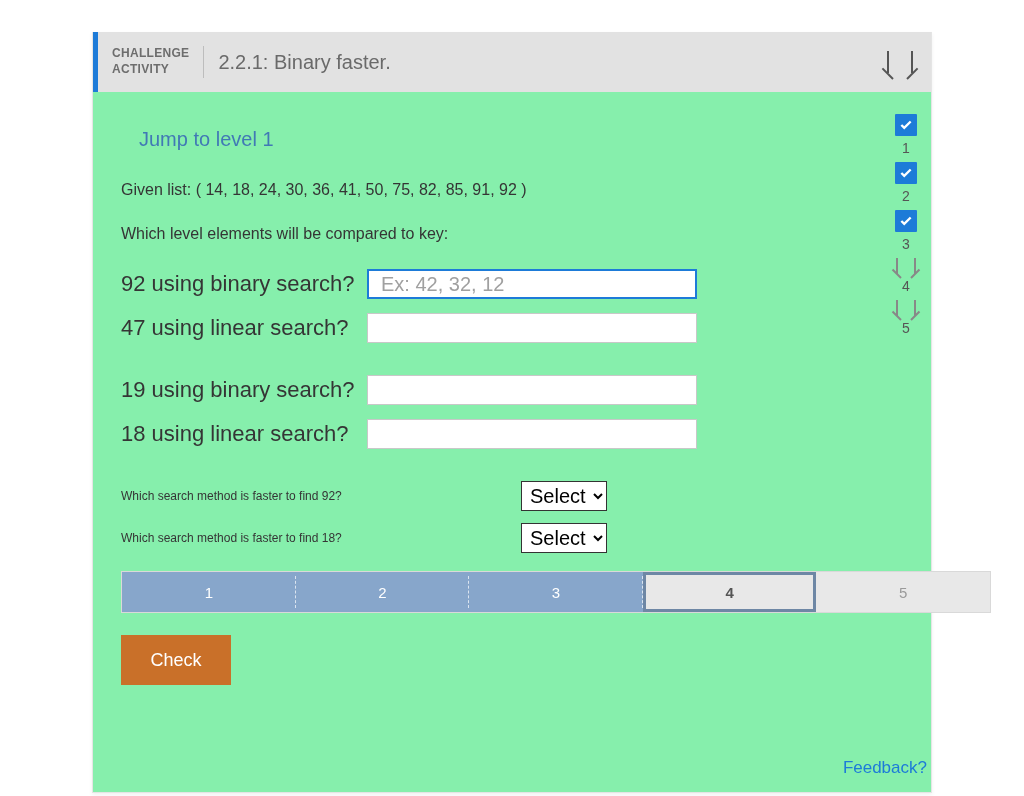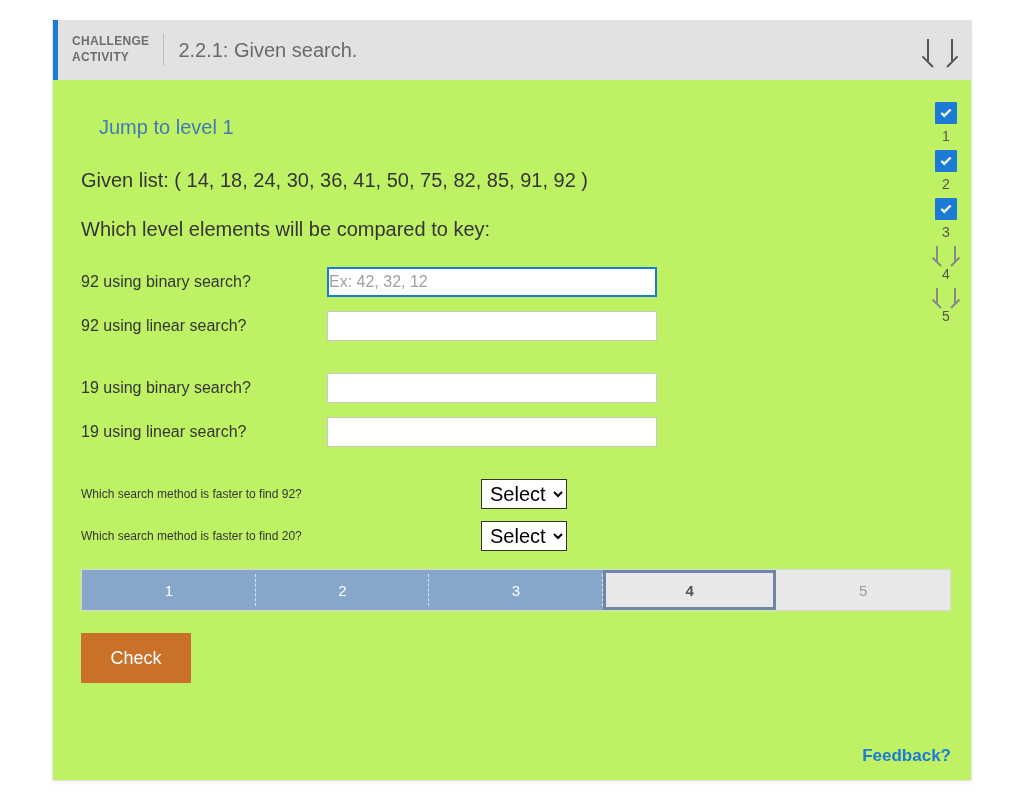"CHALLENGE" .card { background: #bef264 -> #86efac; margin: 0 auto -> 12px auto; width: 920px -> 840px }
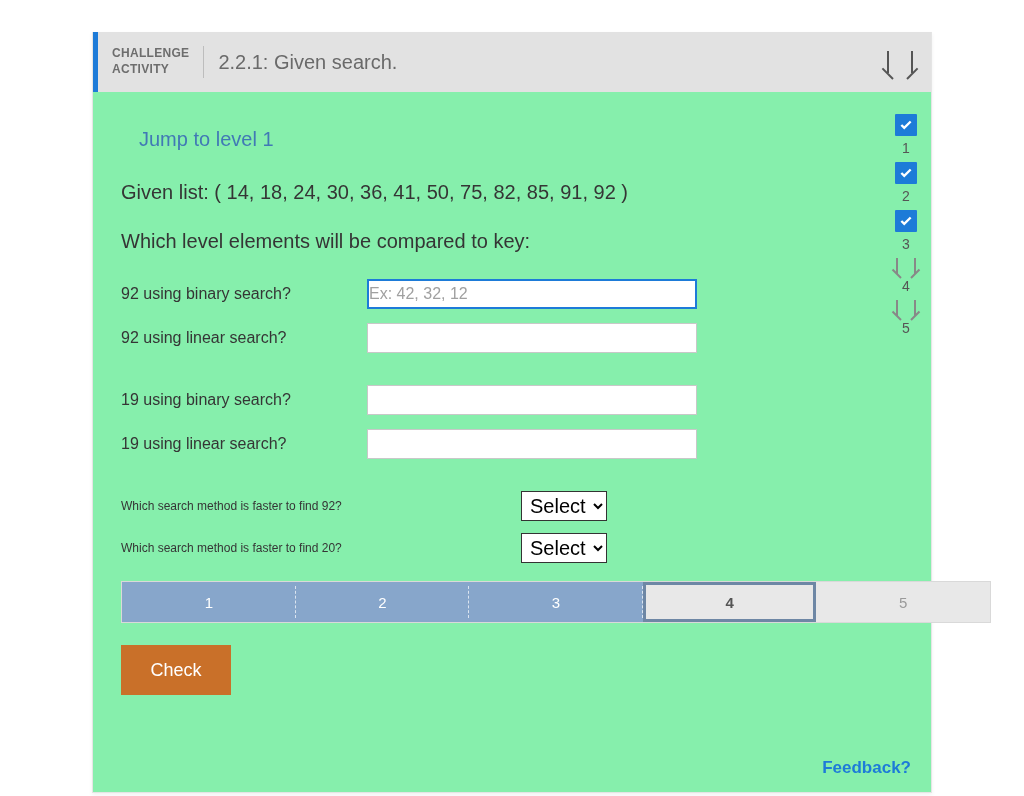"2.2.1: Given search." div.ch-title { text: Given search -> Binary faster }
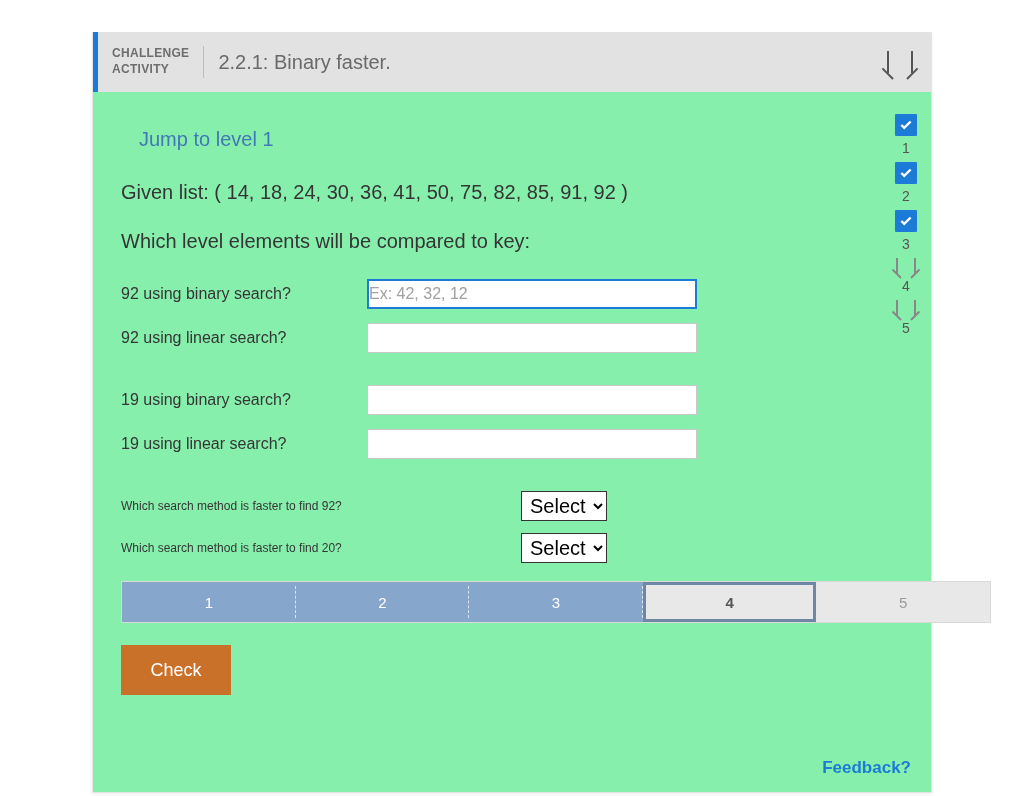"Given list: ( 14, 18," .qtext { font-size: 20px -> 16px }
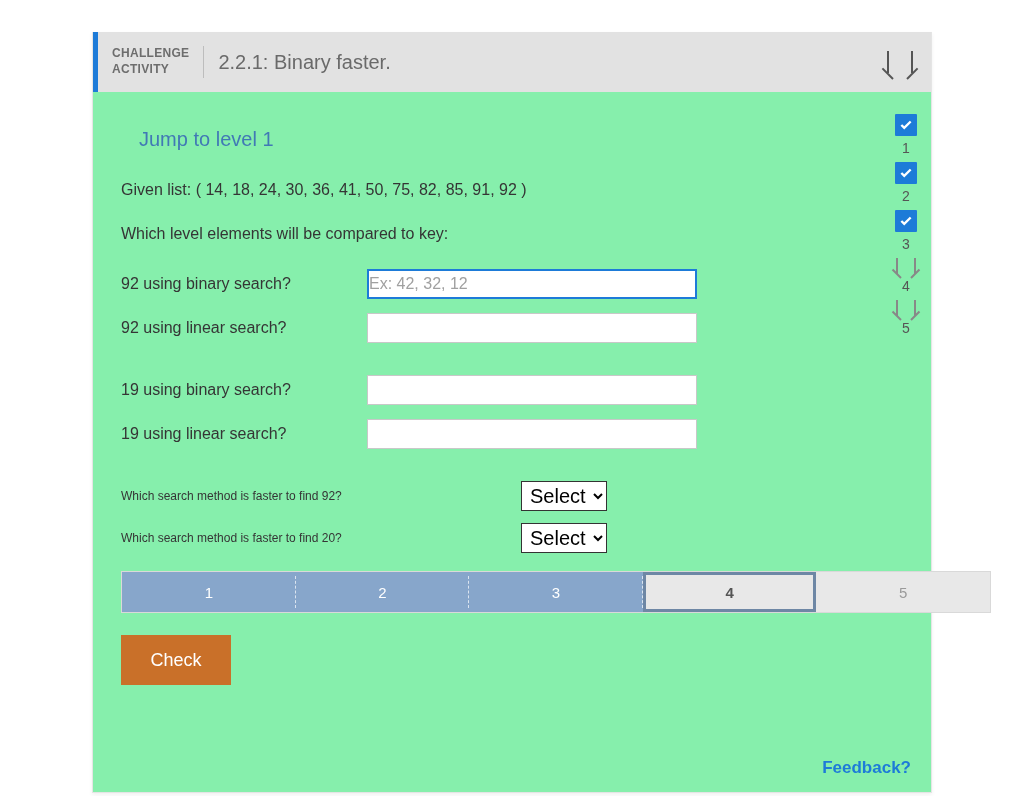"92 using binary search?" .row label { font-size: 16px -> 22px }
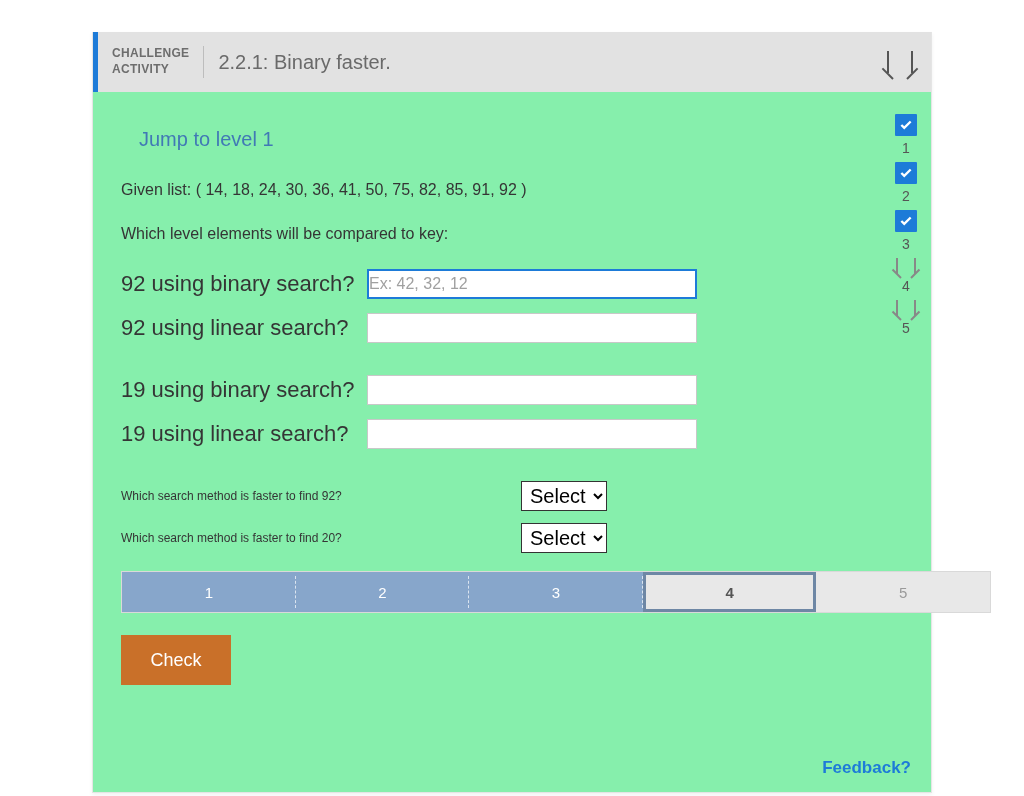"Ex: 42, 32, 12" .row input[type=text] { font-size: 16px -> 20px; padding: 2px 0 -> 2px 12px }
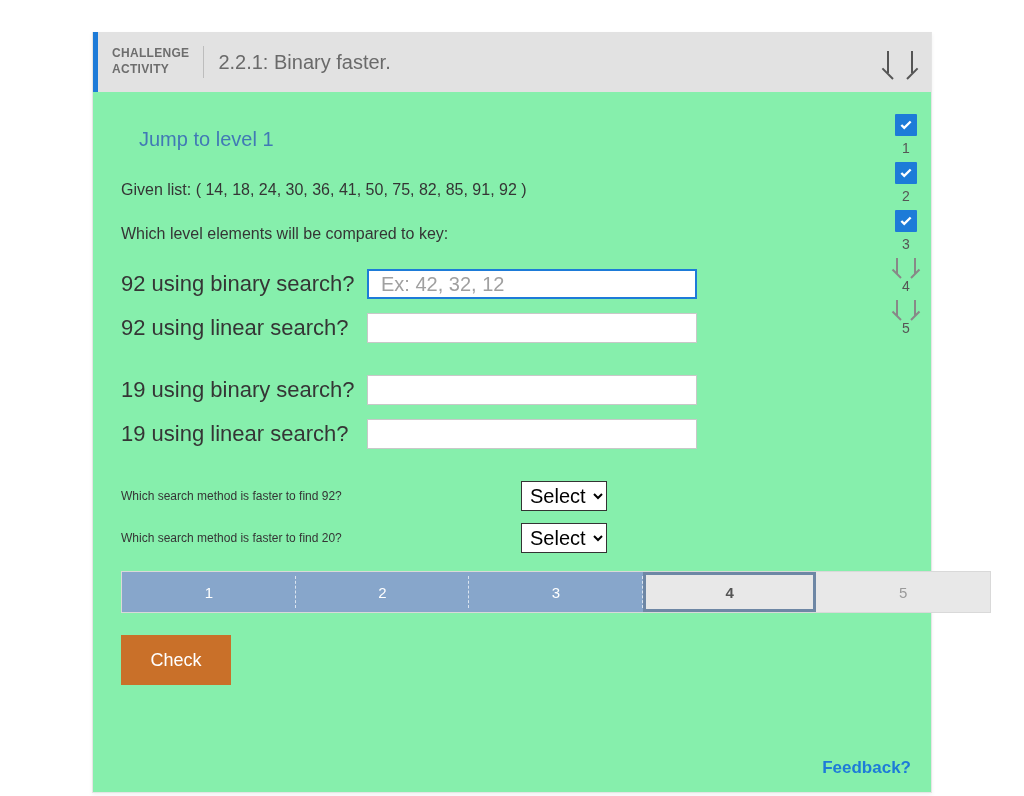"92 using linear search?" label { text: 92 -> 47 }
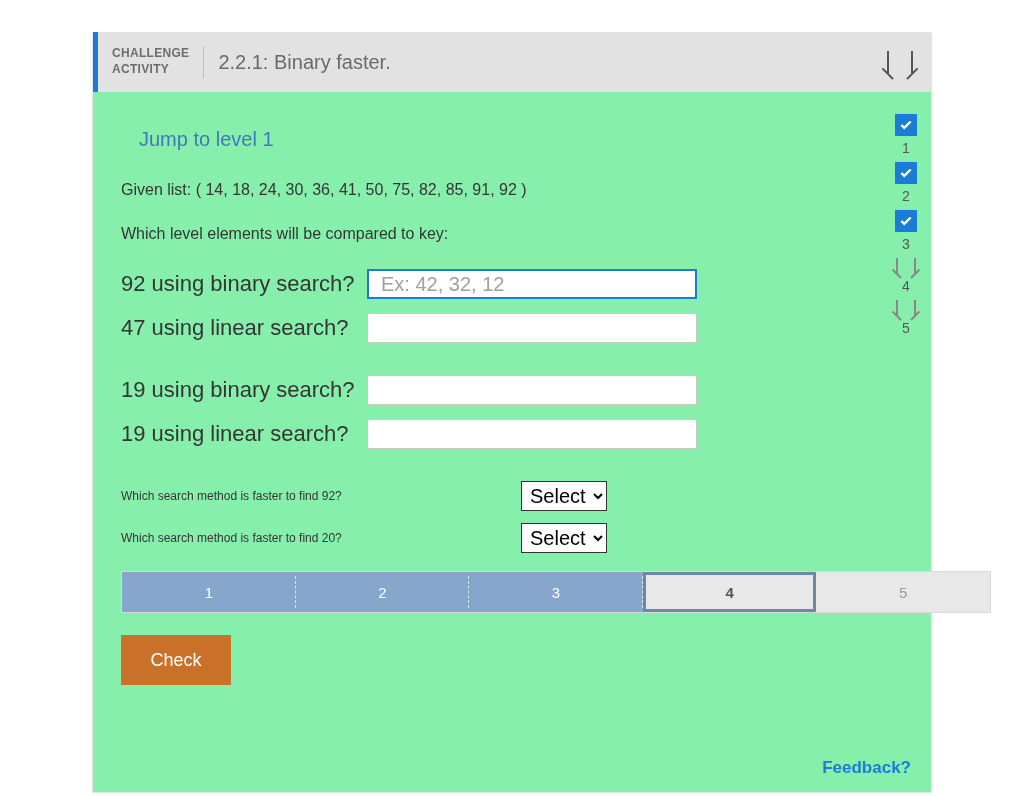"19 using linear search?" label { text: 19 -> 18 }
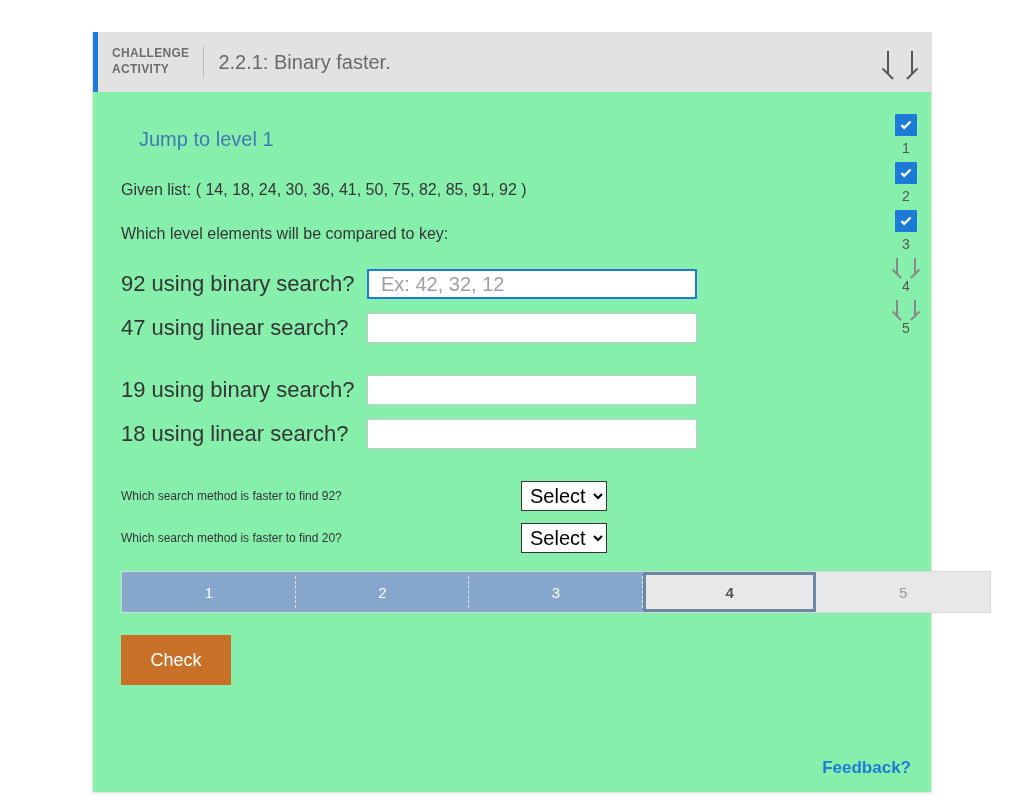"Which search method is faster to find 20?" label { text: 20 -> 18 }
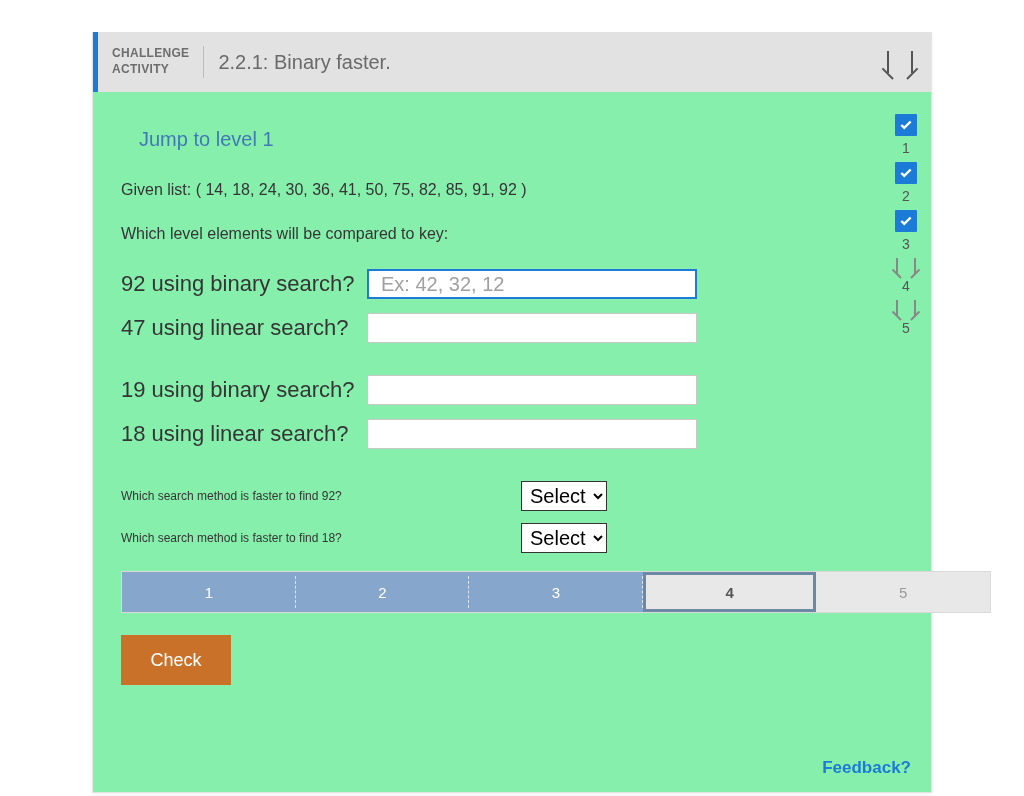"Feedback?" .feedback { font-weight: 700 -> 400; right: 20px -> 4px }
